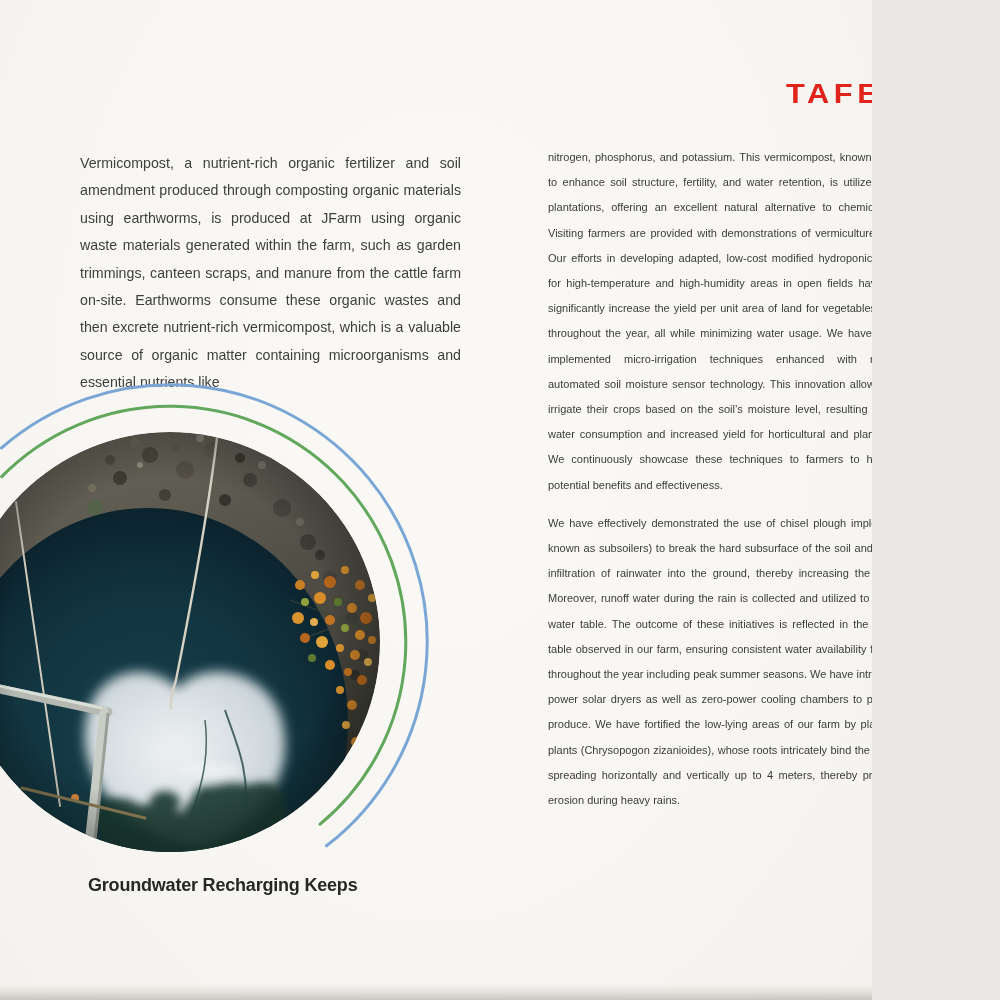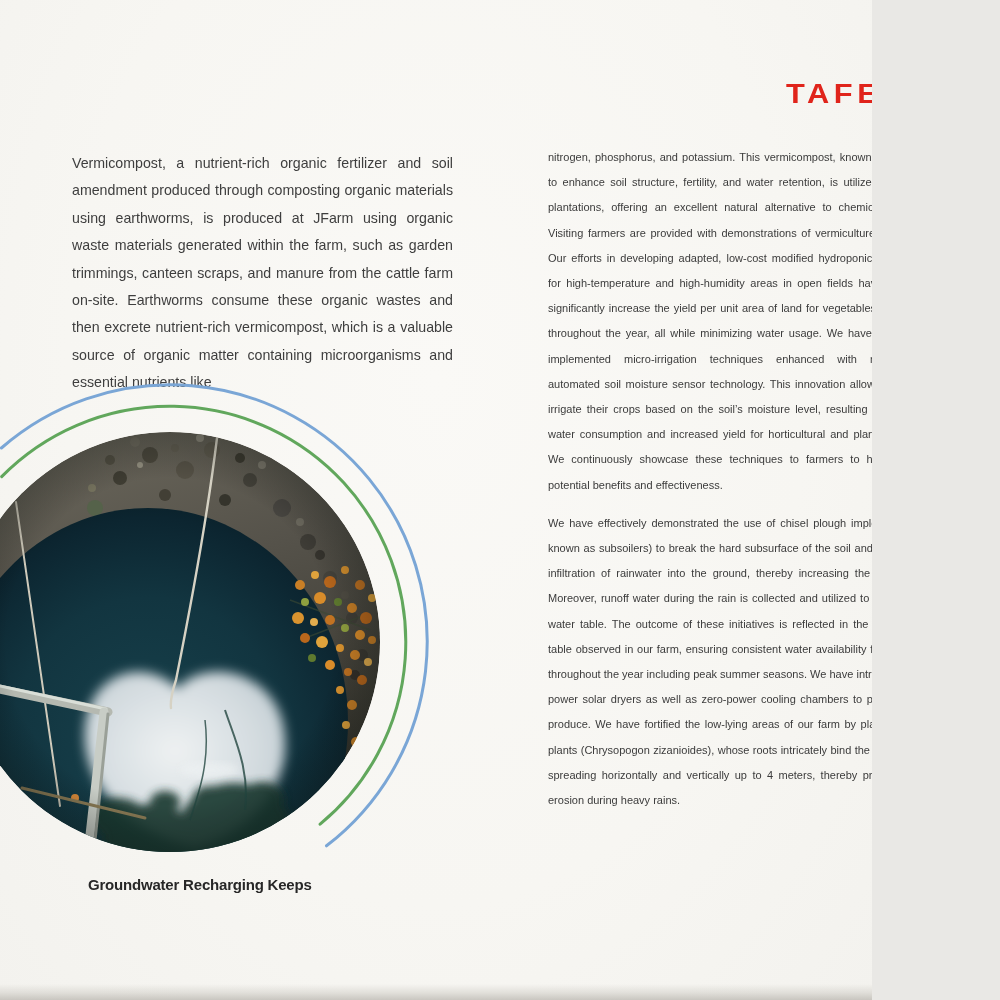"Vermicompost, a nutrient-rich organic" .col-left { left: 72px -> 80px }
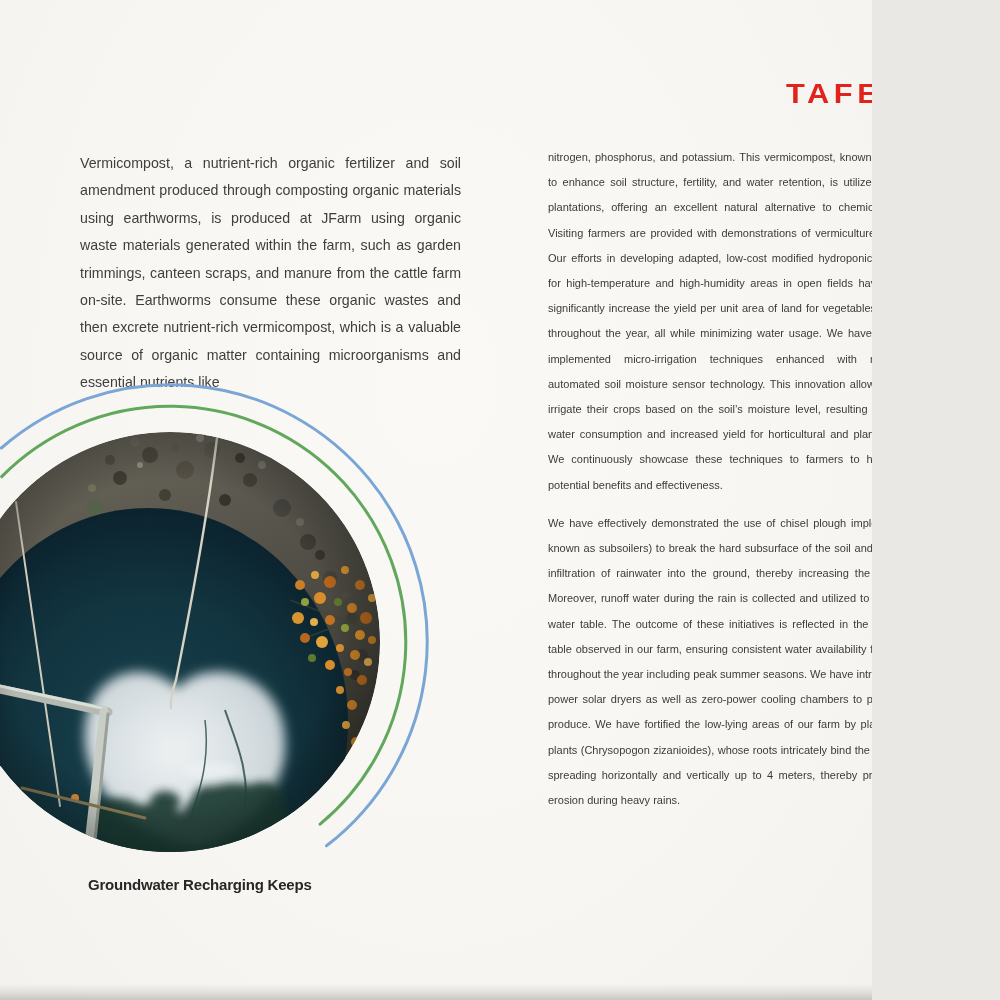"Groundwater Recharging Keeps" .caption { font-size: 15px -> 18px }
